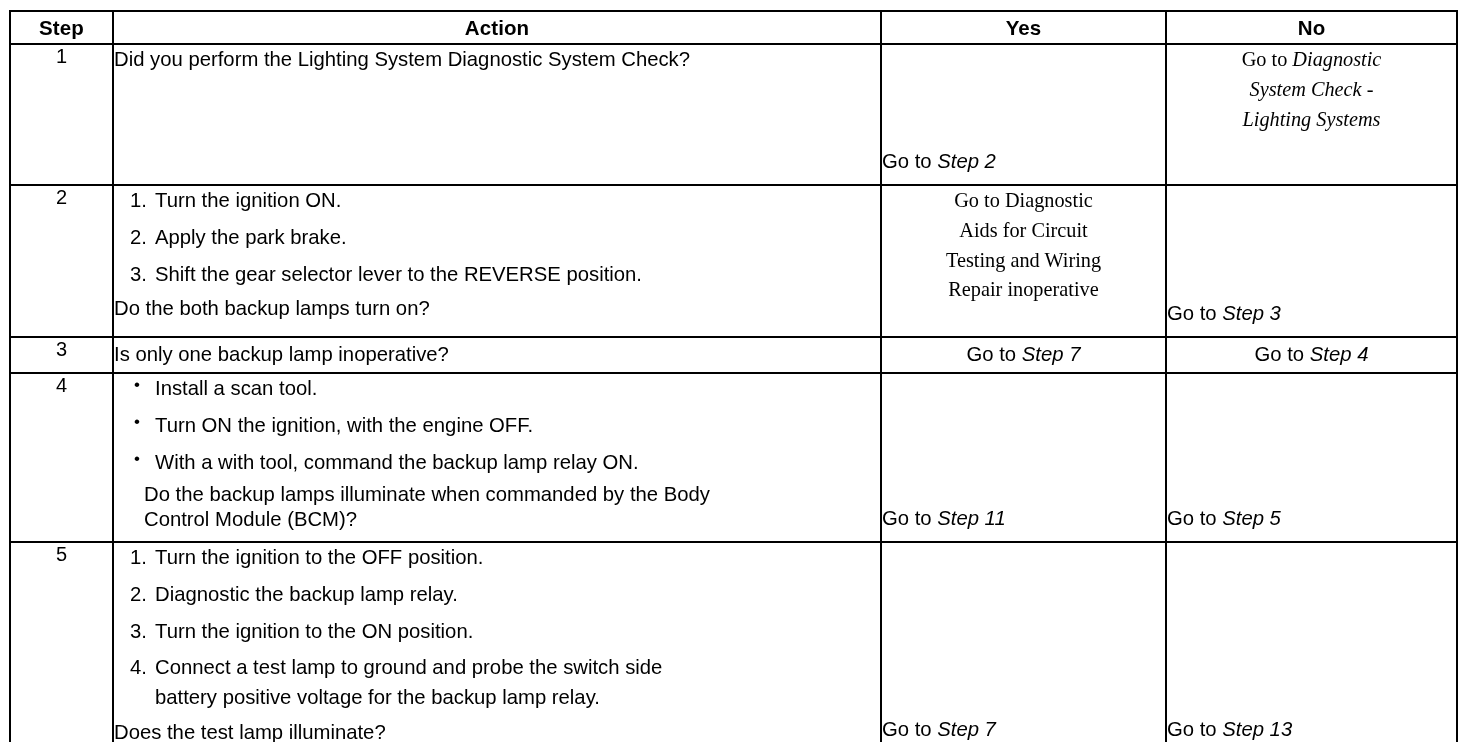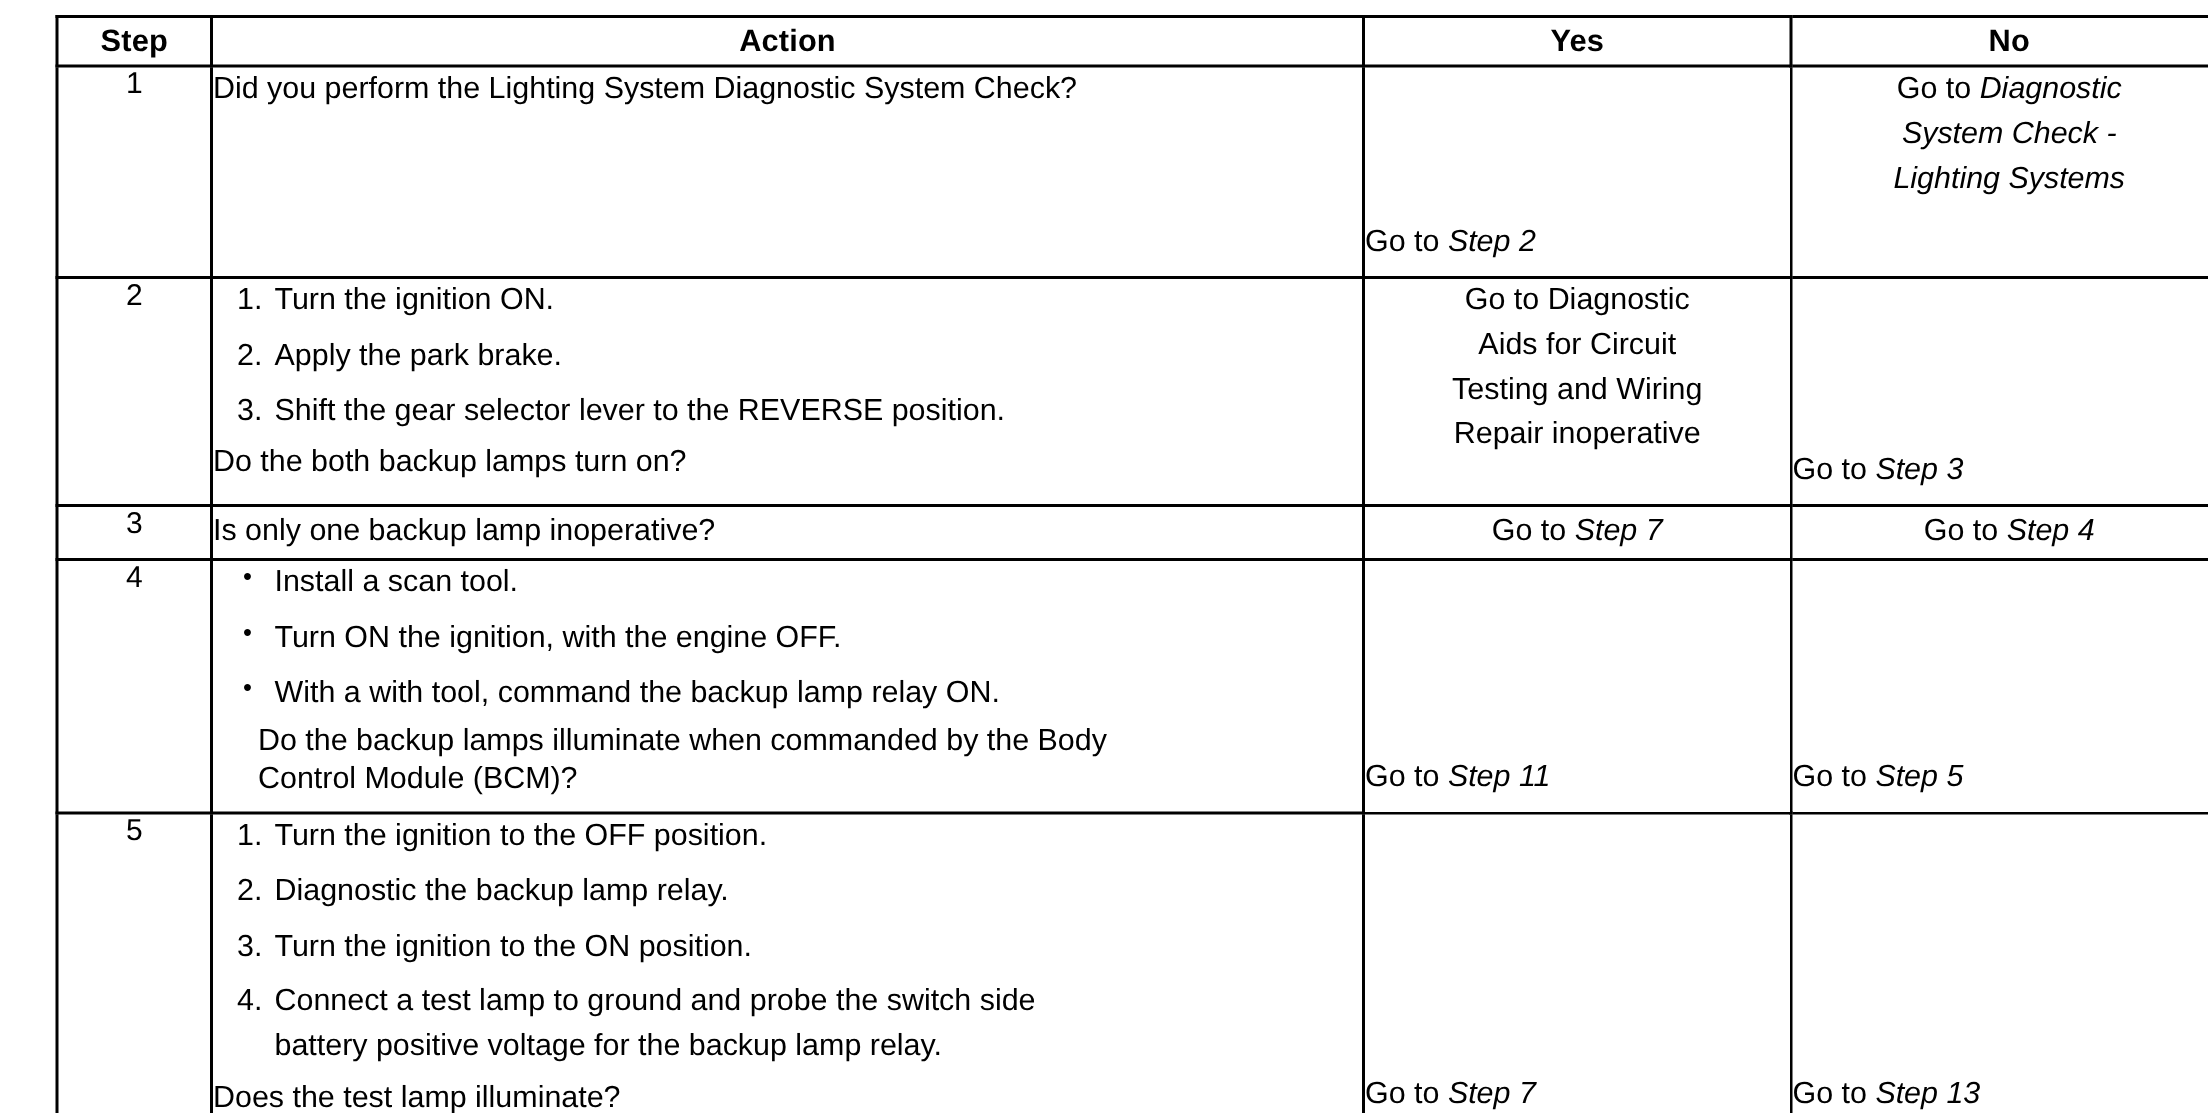"Step" #page { margin-left: 28px -> none }
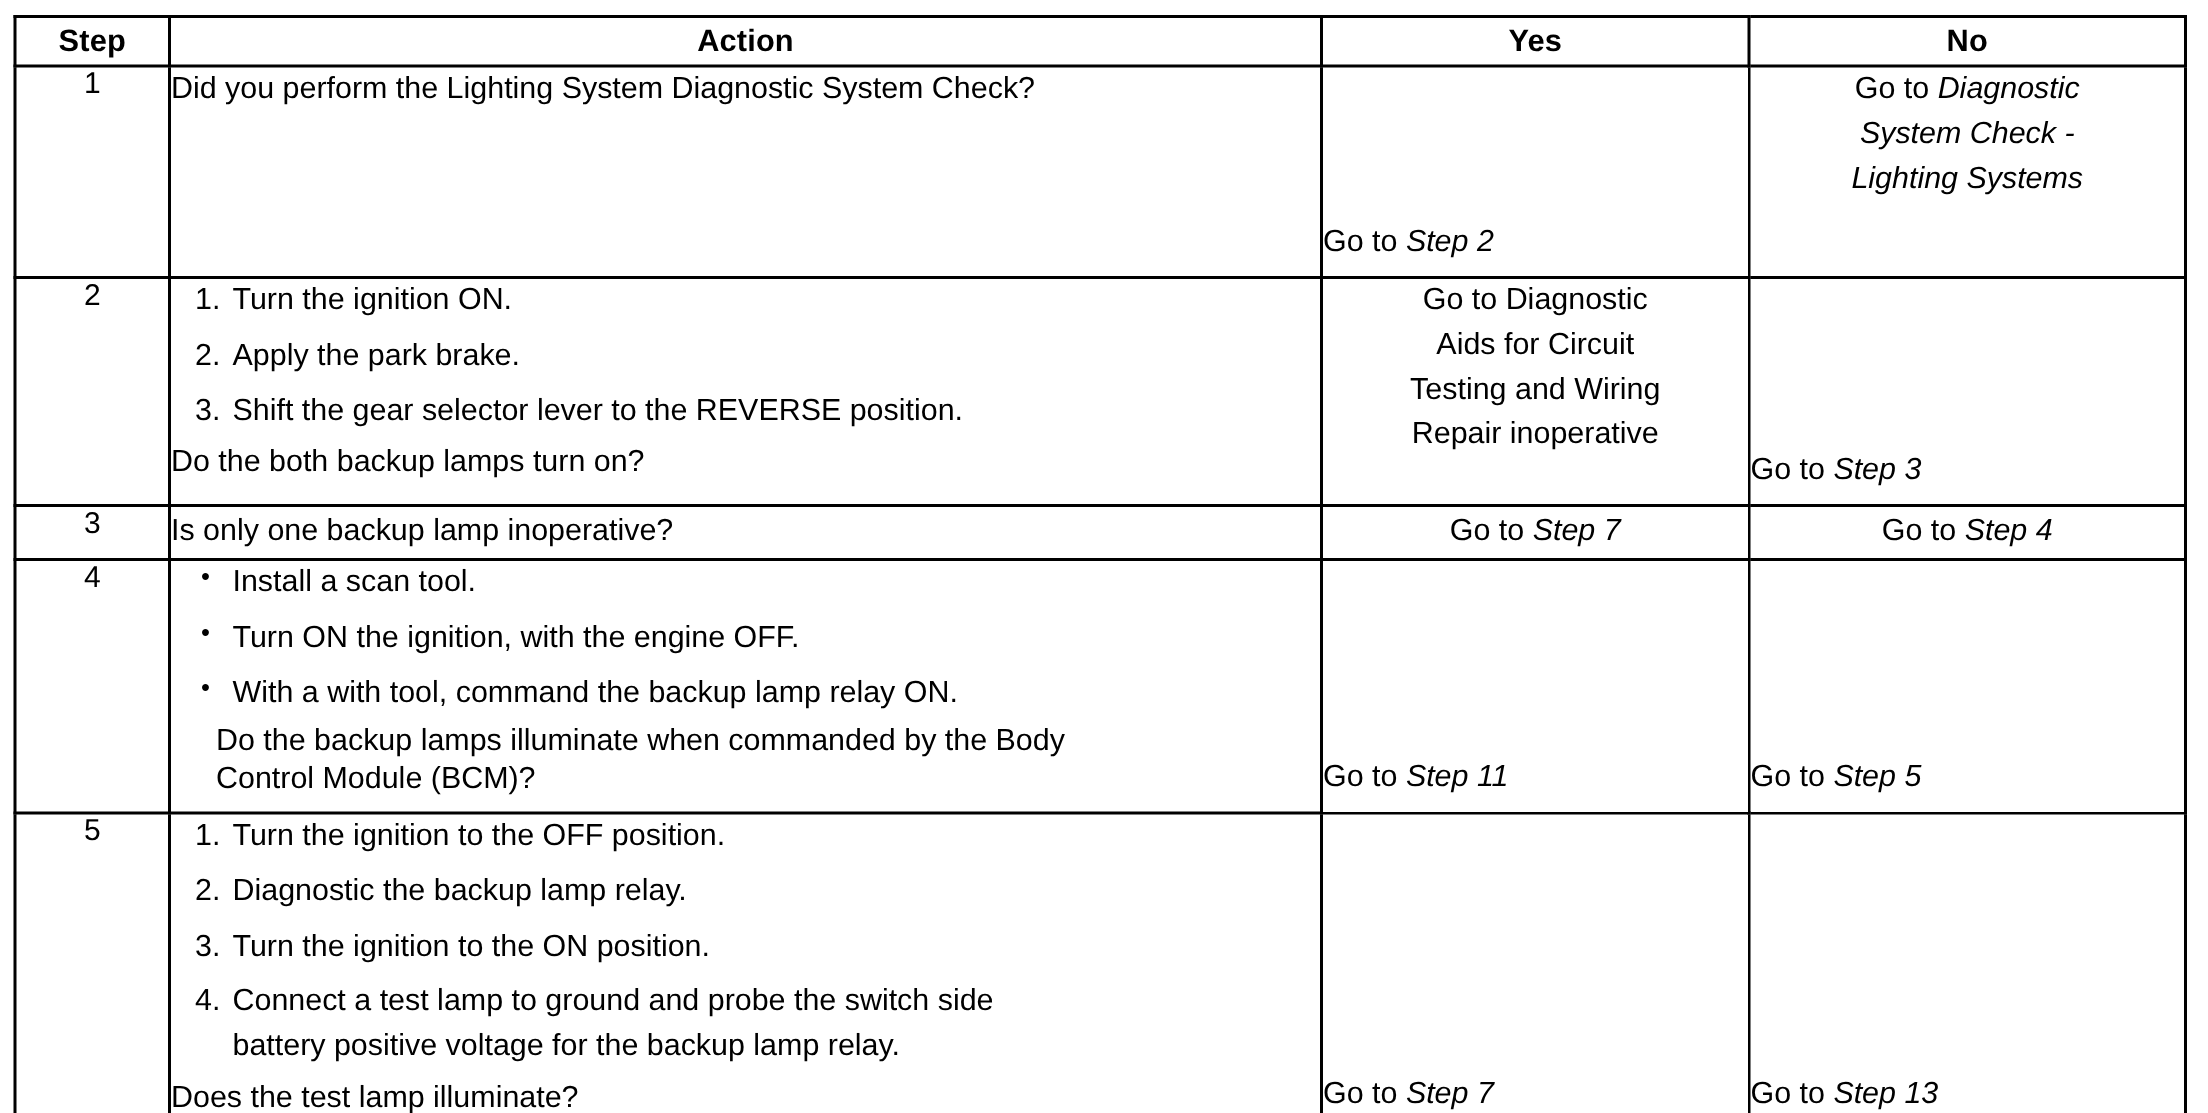"Go to Diagnostic" td.yn .topblock { font-family: none -> Liberation Serif, serif }
